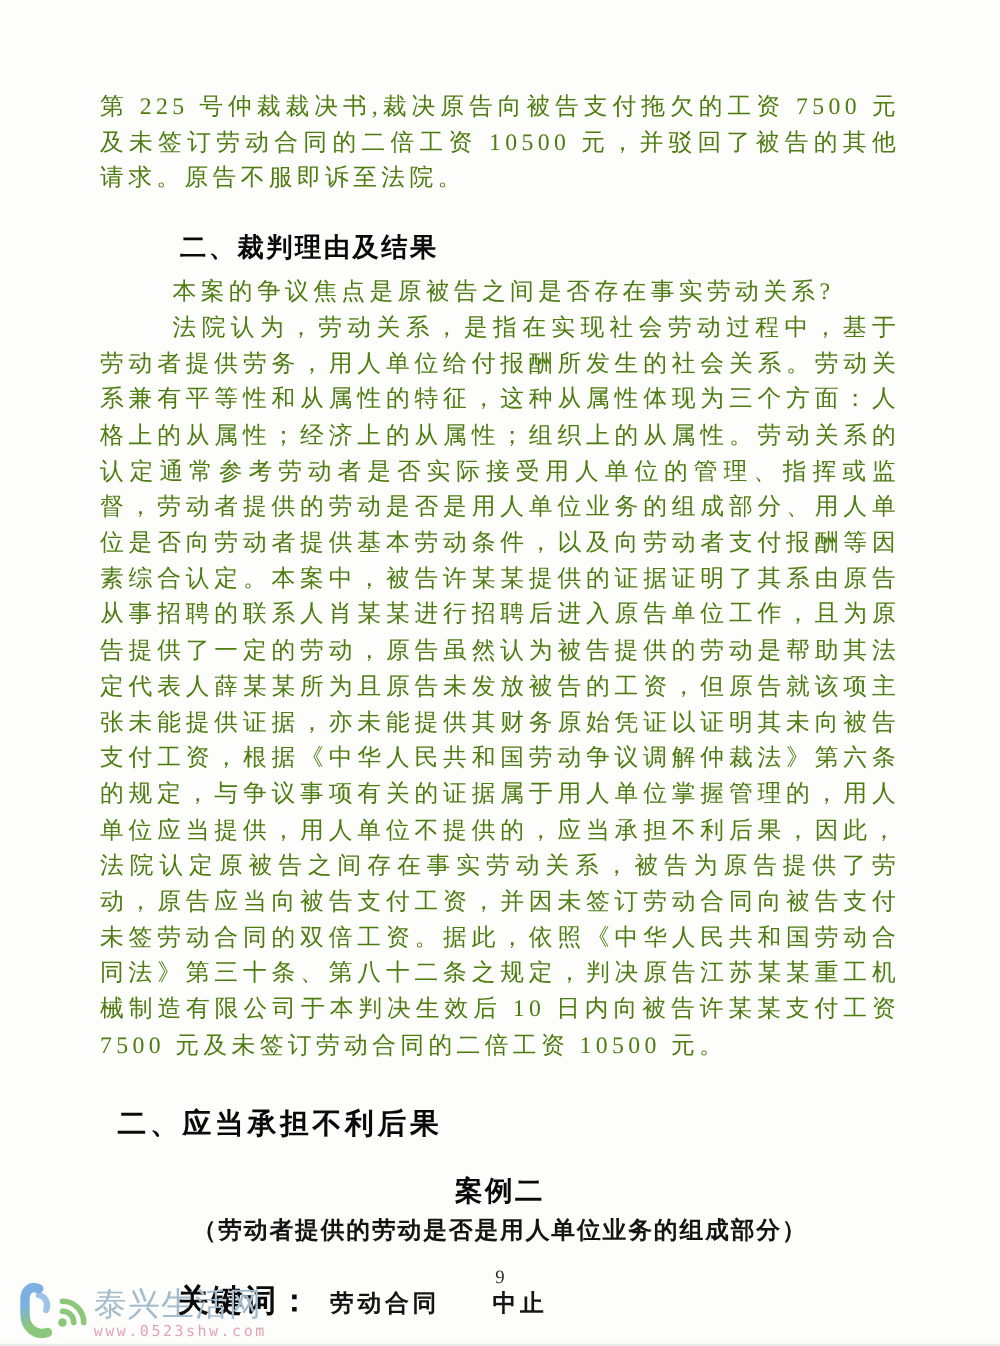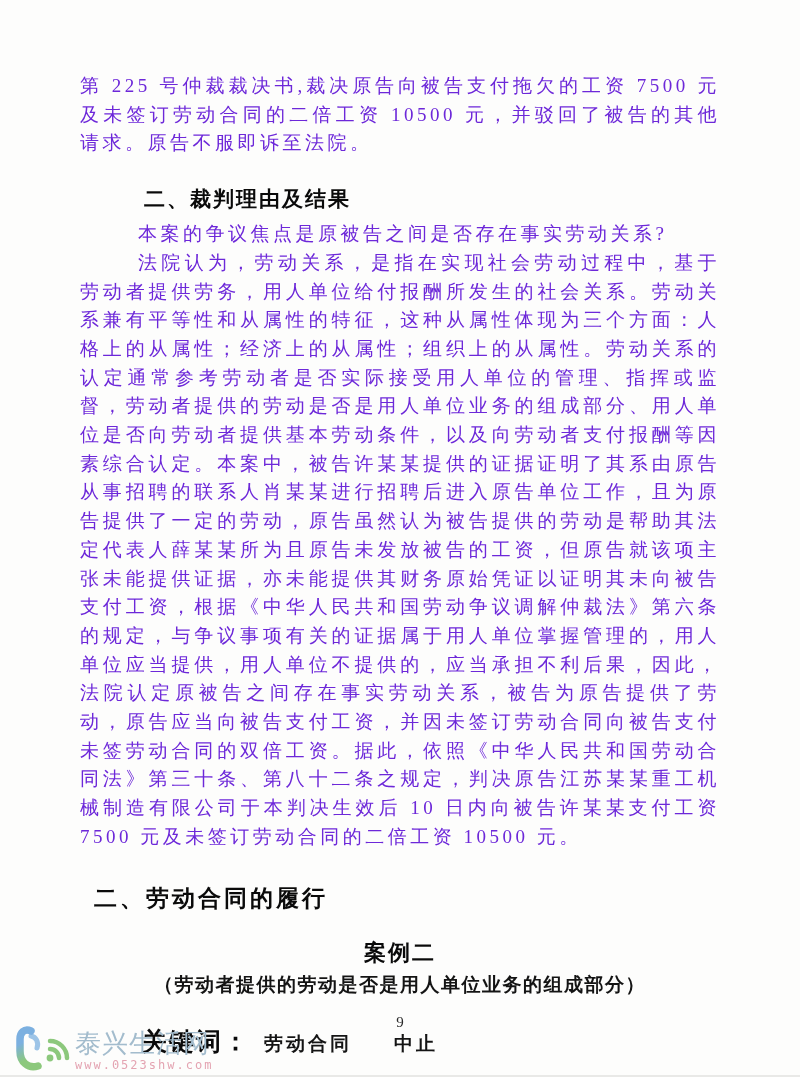"第 225 号仲裁裁决书,裁决原告向被告支付拖欠的工资 7500" .body-par { color: #6d28d9 -> #4d7c0f }
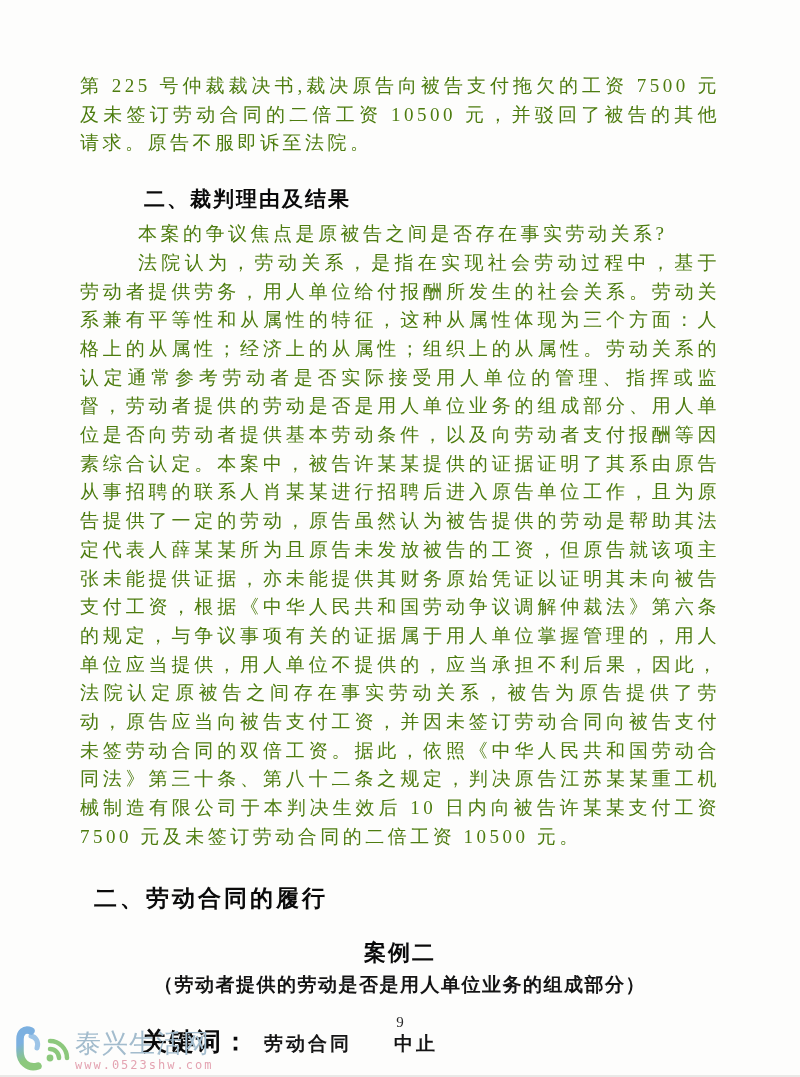"二、劳动合同的履行" div.chapter-heading { text: 劳动合同的履行 -> 应当承担不利后果 }
